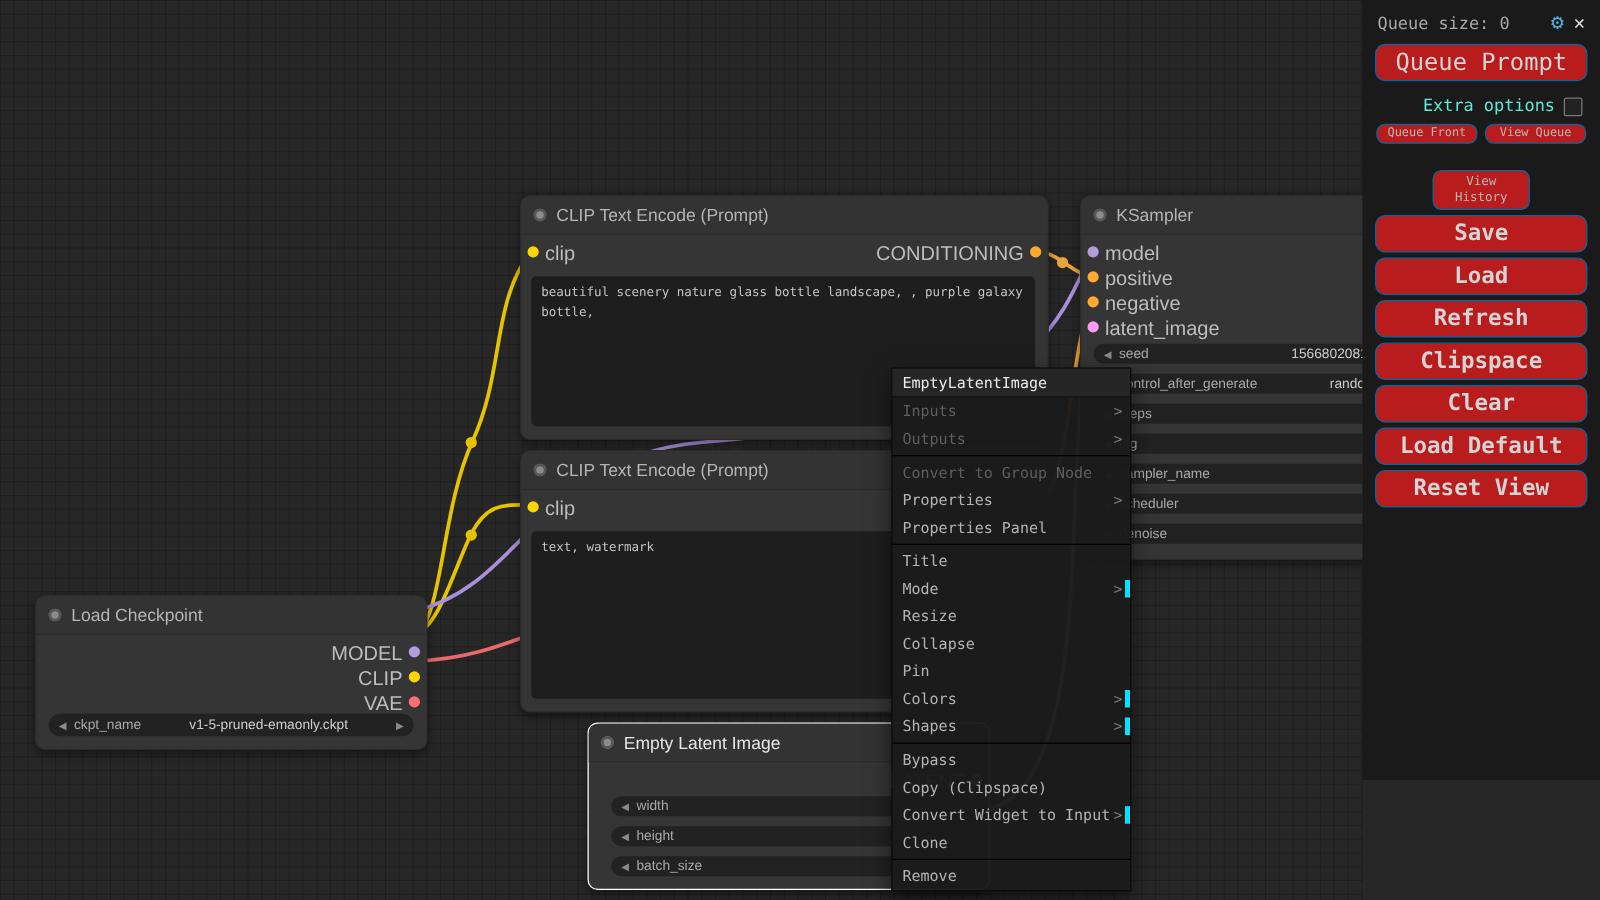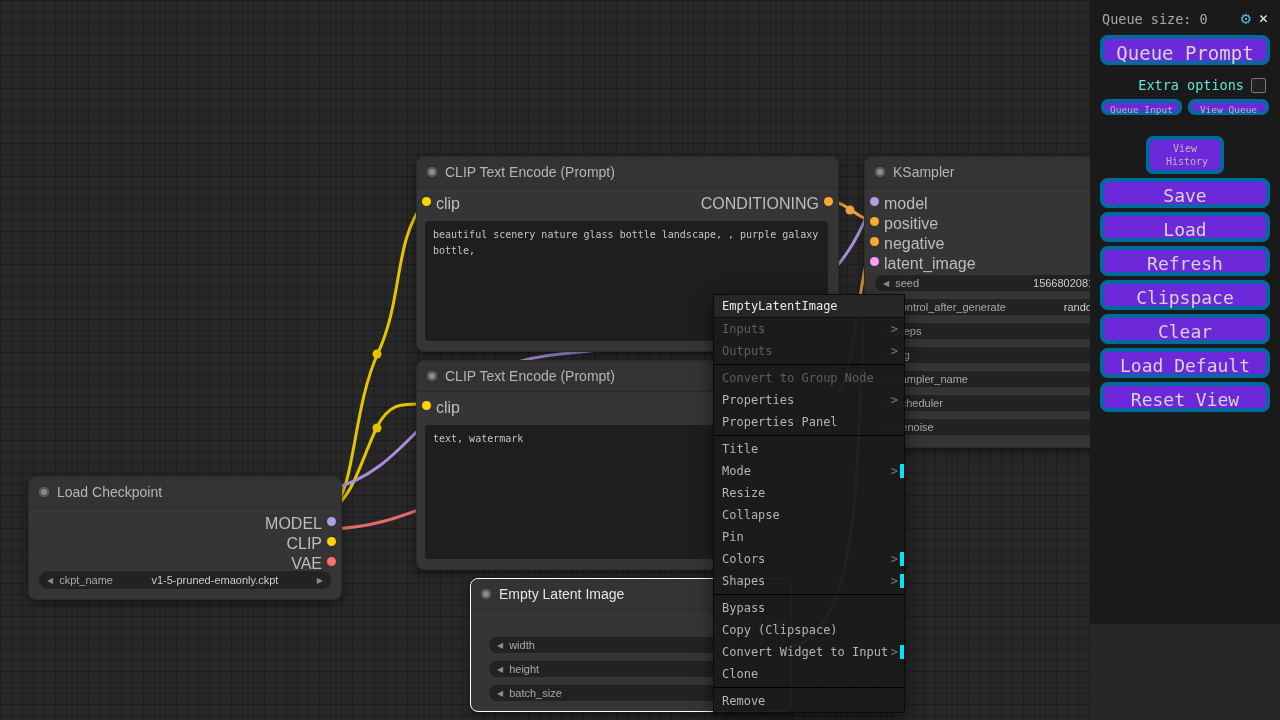"Queue Prompt" .btn { background: #6d28d9 -> #b91c1c; border: 4px solid #0369a1 -> 1px solid #0369a1 }
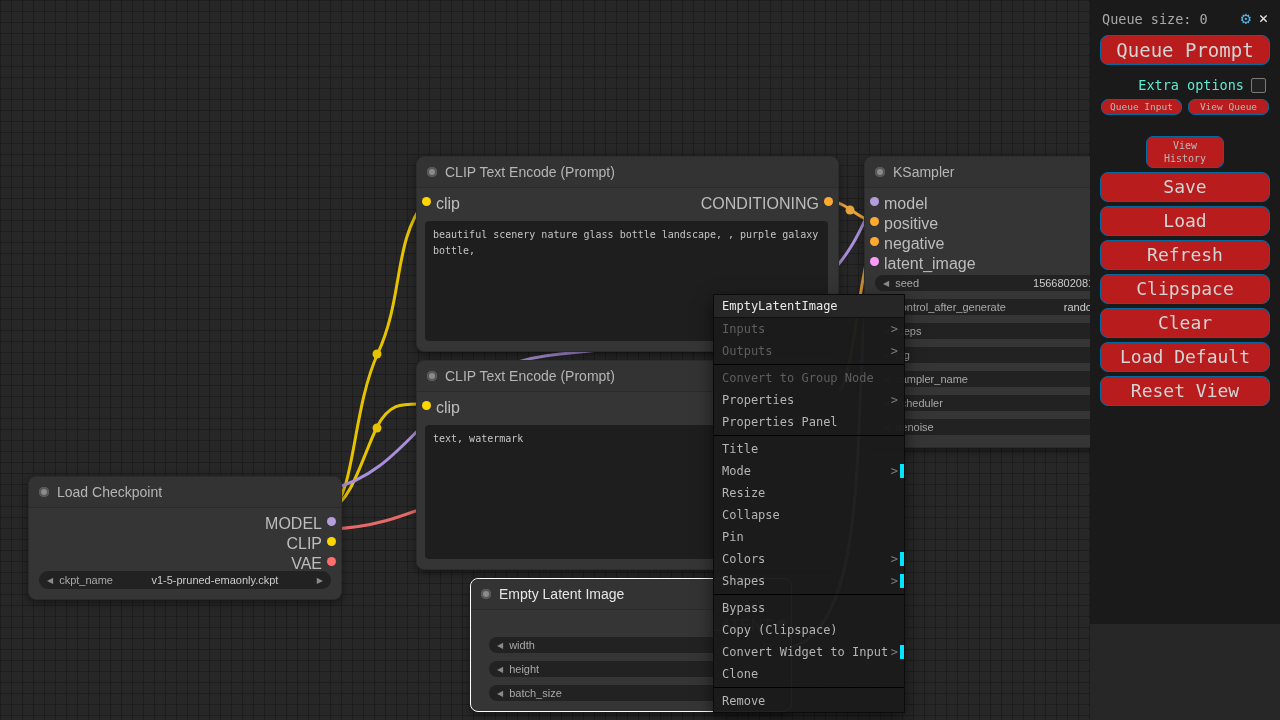"Queue Input" div.btn { text: Input -> Front }
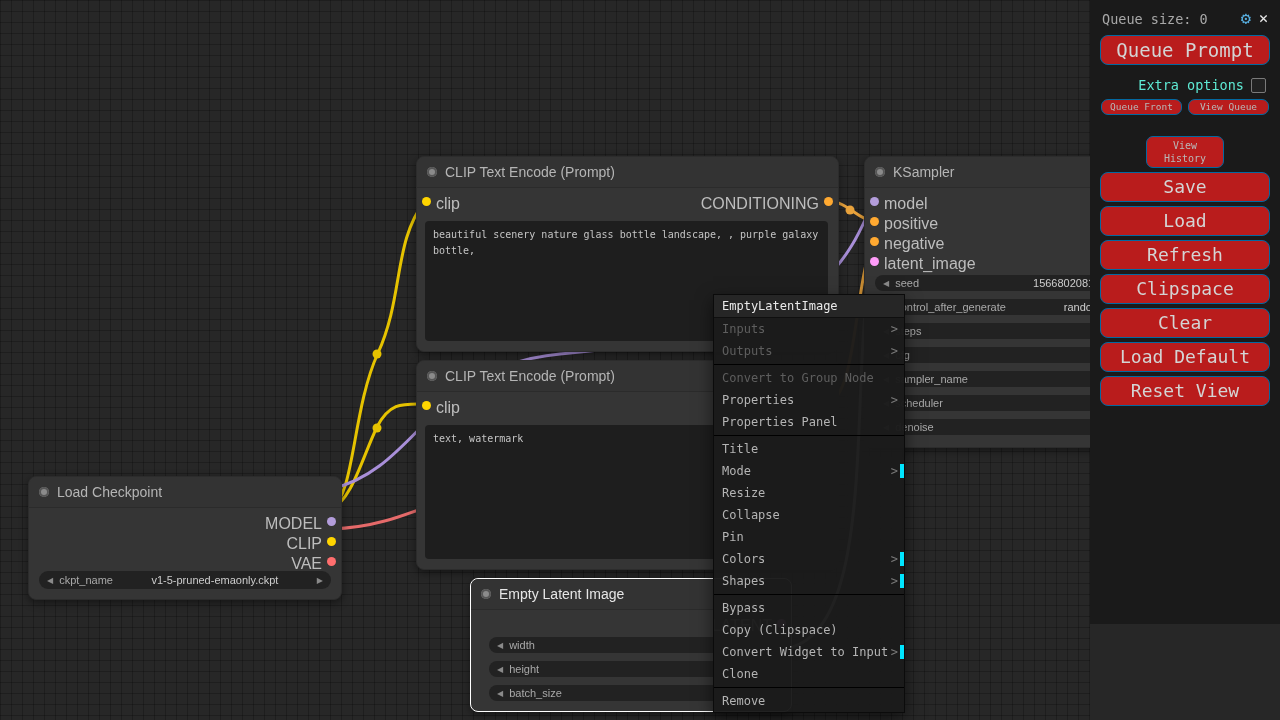"Save" .actions { font-weight: none -> bold }
